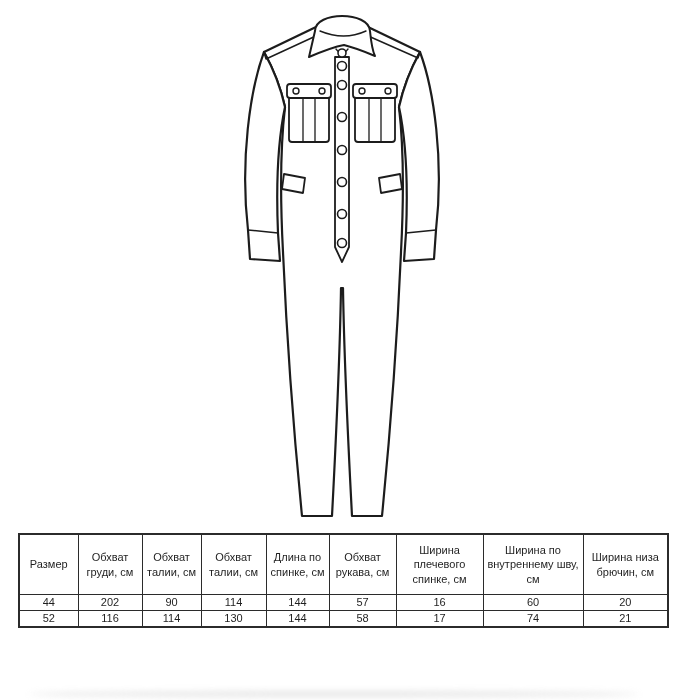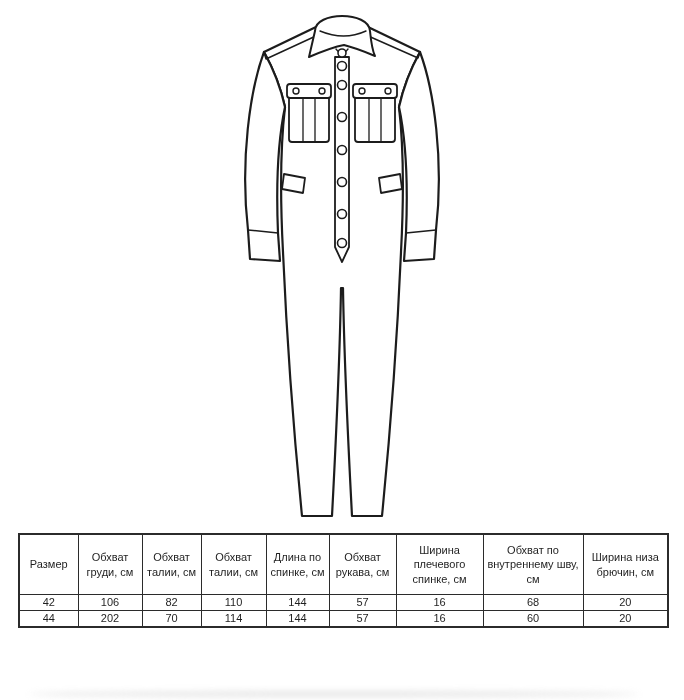"Обхват по внутреннему шву, см" th { text: Обхват -> Ширина }
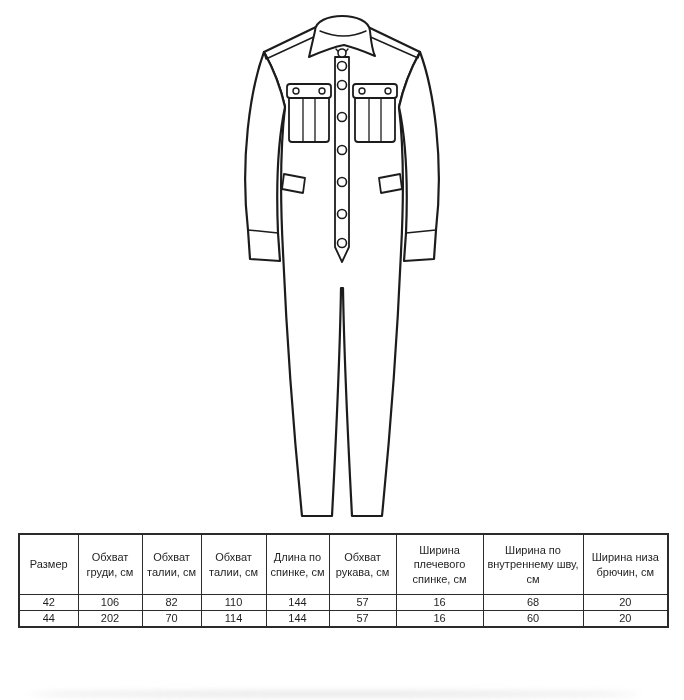"42" tr { html: <tr> <td>42</td> <td>106</td> <td>82</td> <td>110</td> <td>144</td> <td>57</td> <td>16</td> <td>68</td> <td>20</td> </tr> -> none }
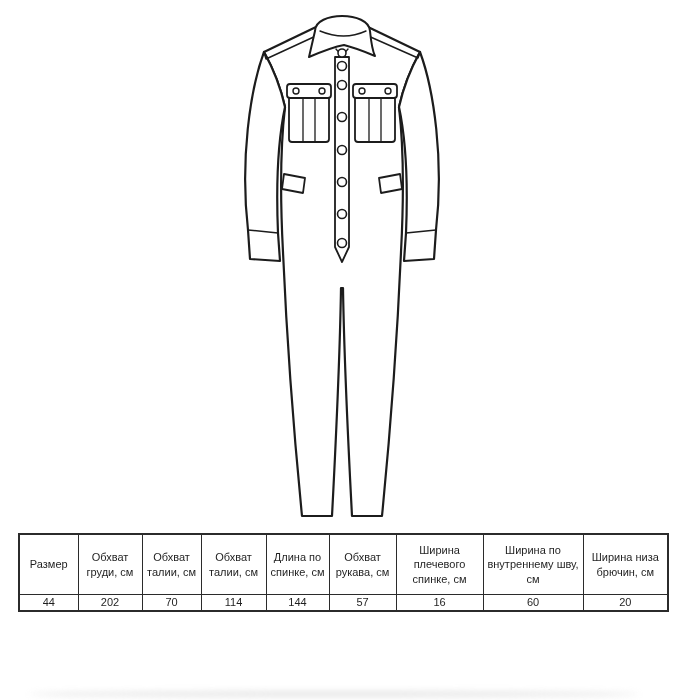"70" td { text: 70 -> 90 }
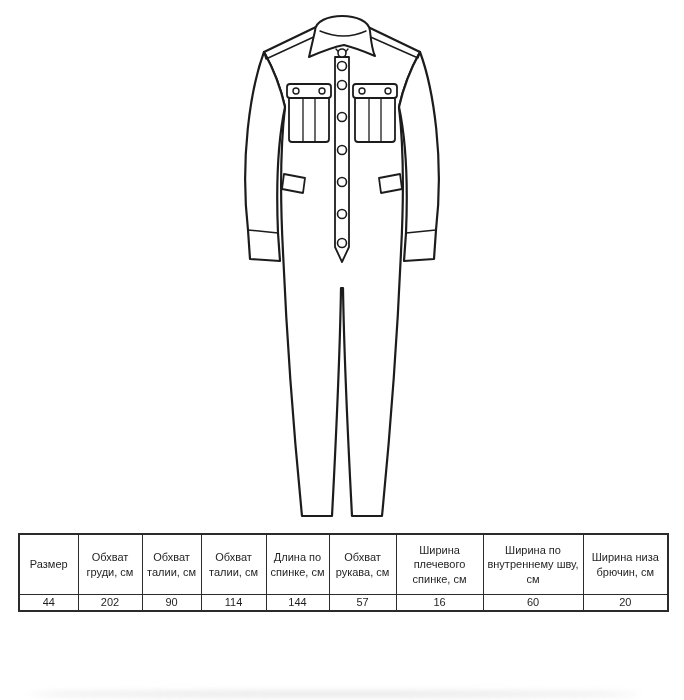"52" tr { html: none -> <tr> <td>52</td> <td>116</td> <td>114</td> <td>130</td> <td>144</td> <td>58</td> <td>17</td> <td>74</td> <td>21</td> </tr> }
